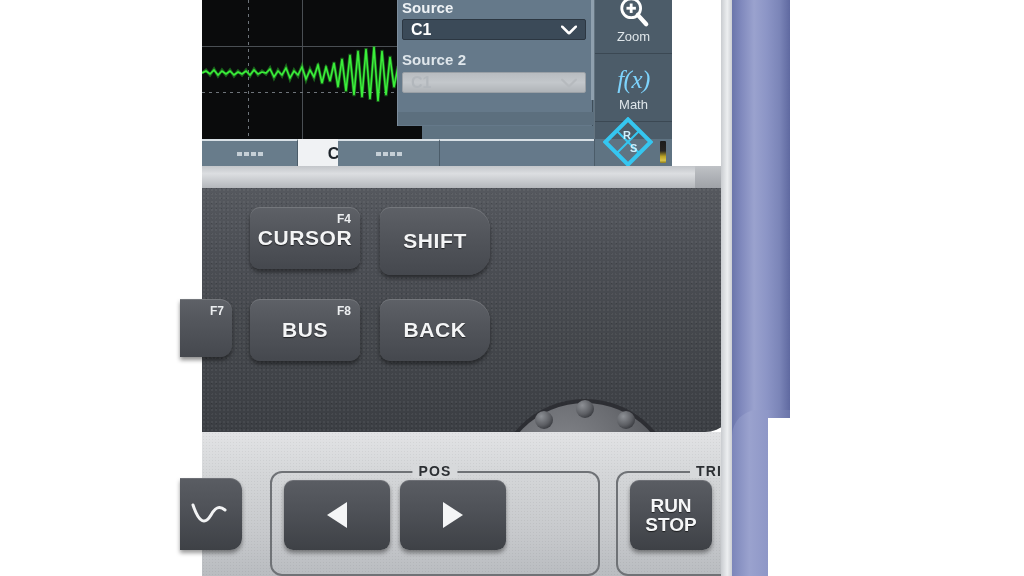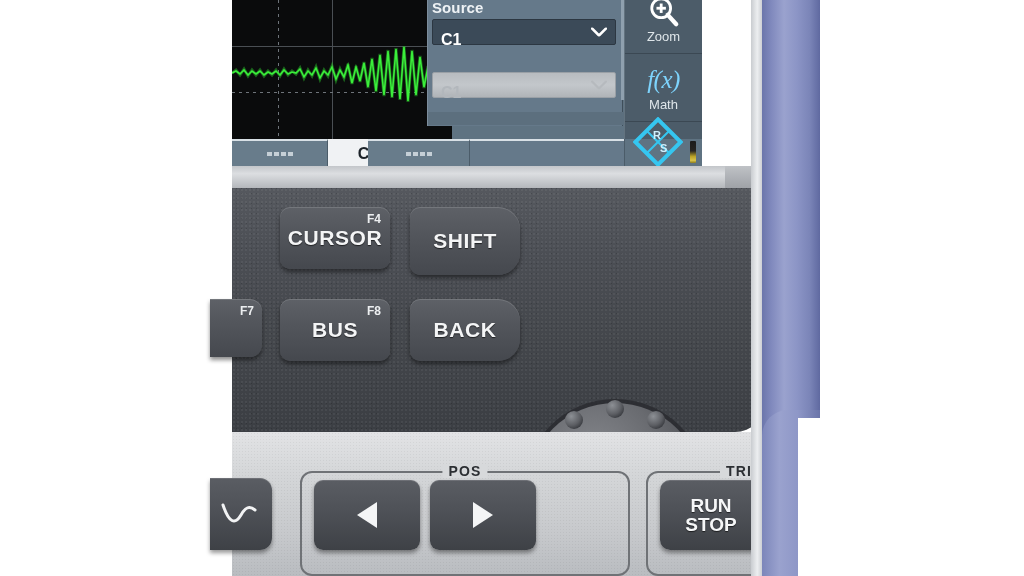"Source" .device { left: 232px -> 202px }
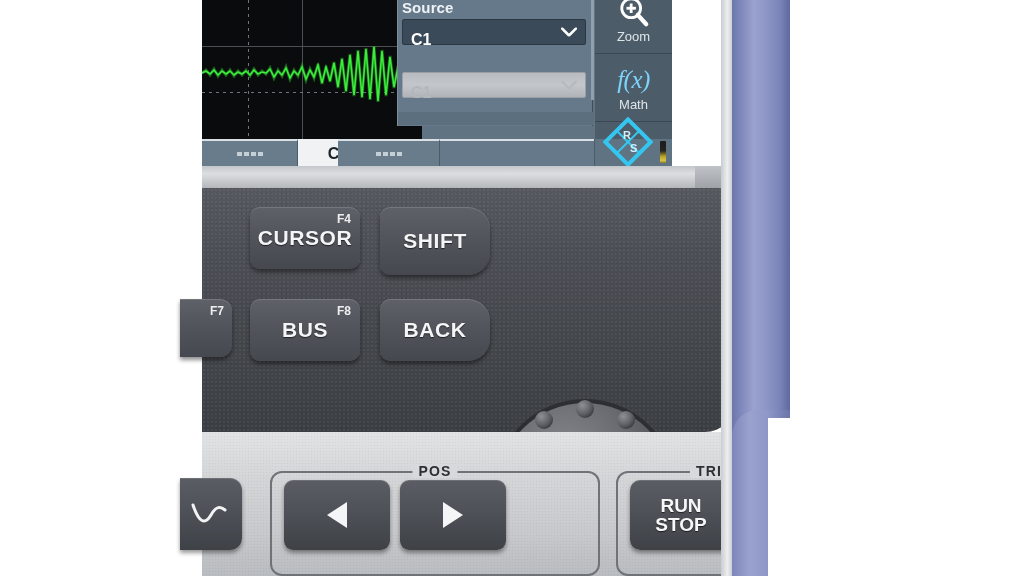"C1" .dropdown { align-items: none -> center; padding: 12px 8px -> 0 8px }
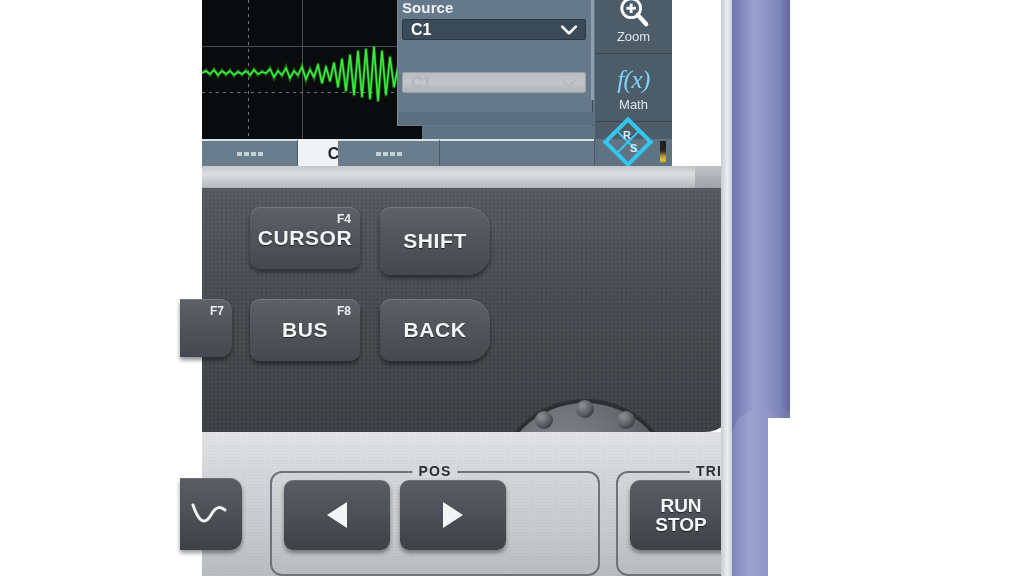"Source 2" div.dlg-row { html: none -> <div> <div>Source 2</div> </div> }
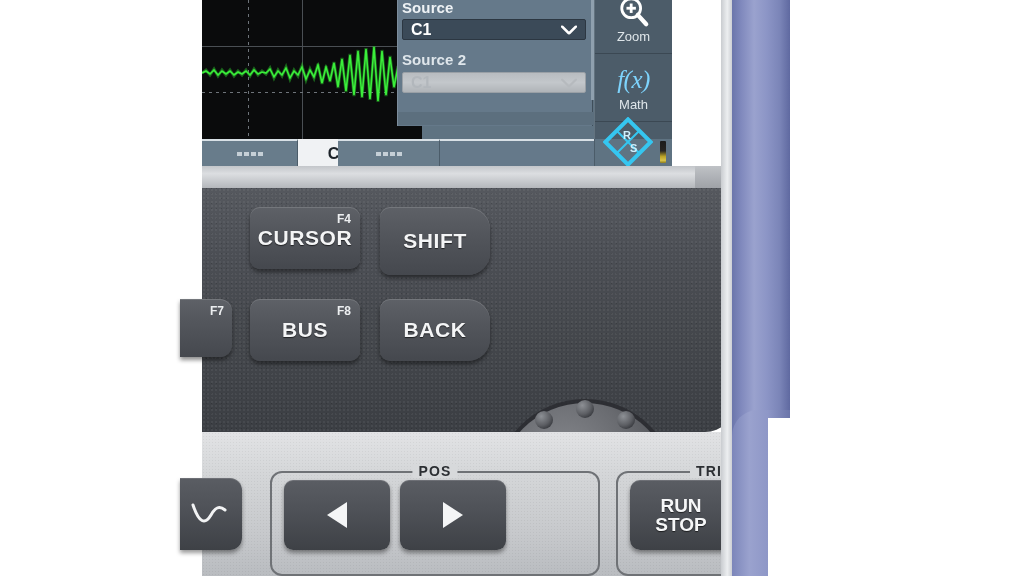"RUN" div.lbtn { border-radius: 10px -> none; width: 102px -> 82px }
